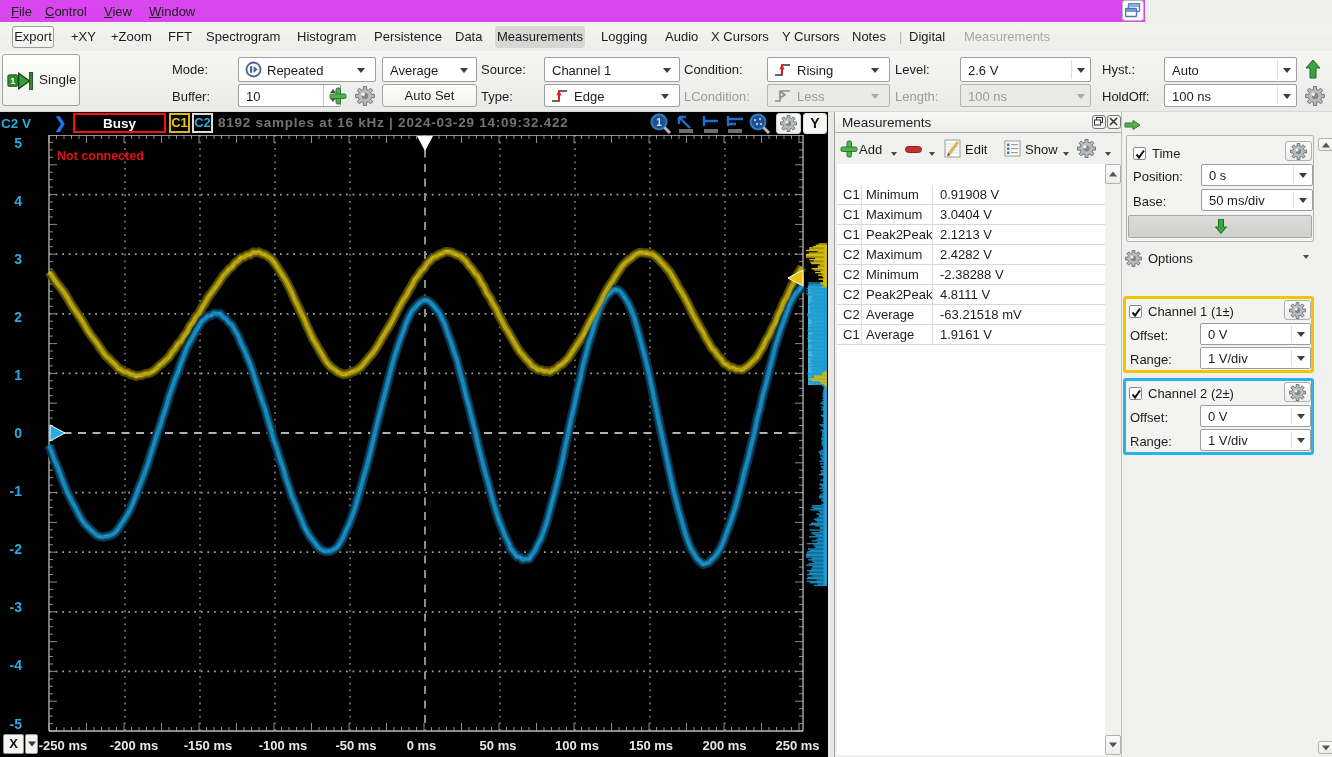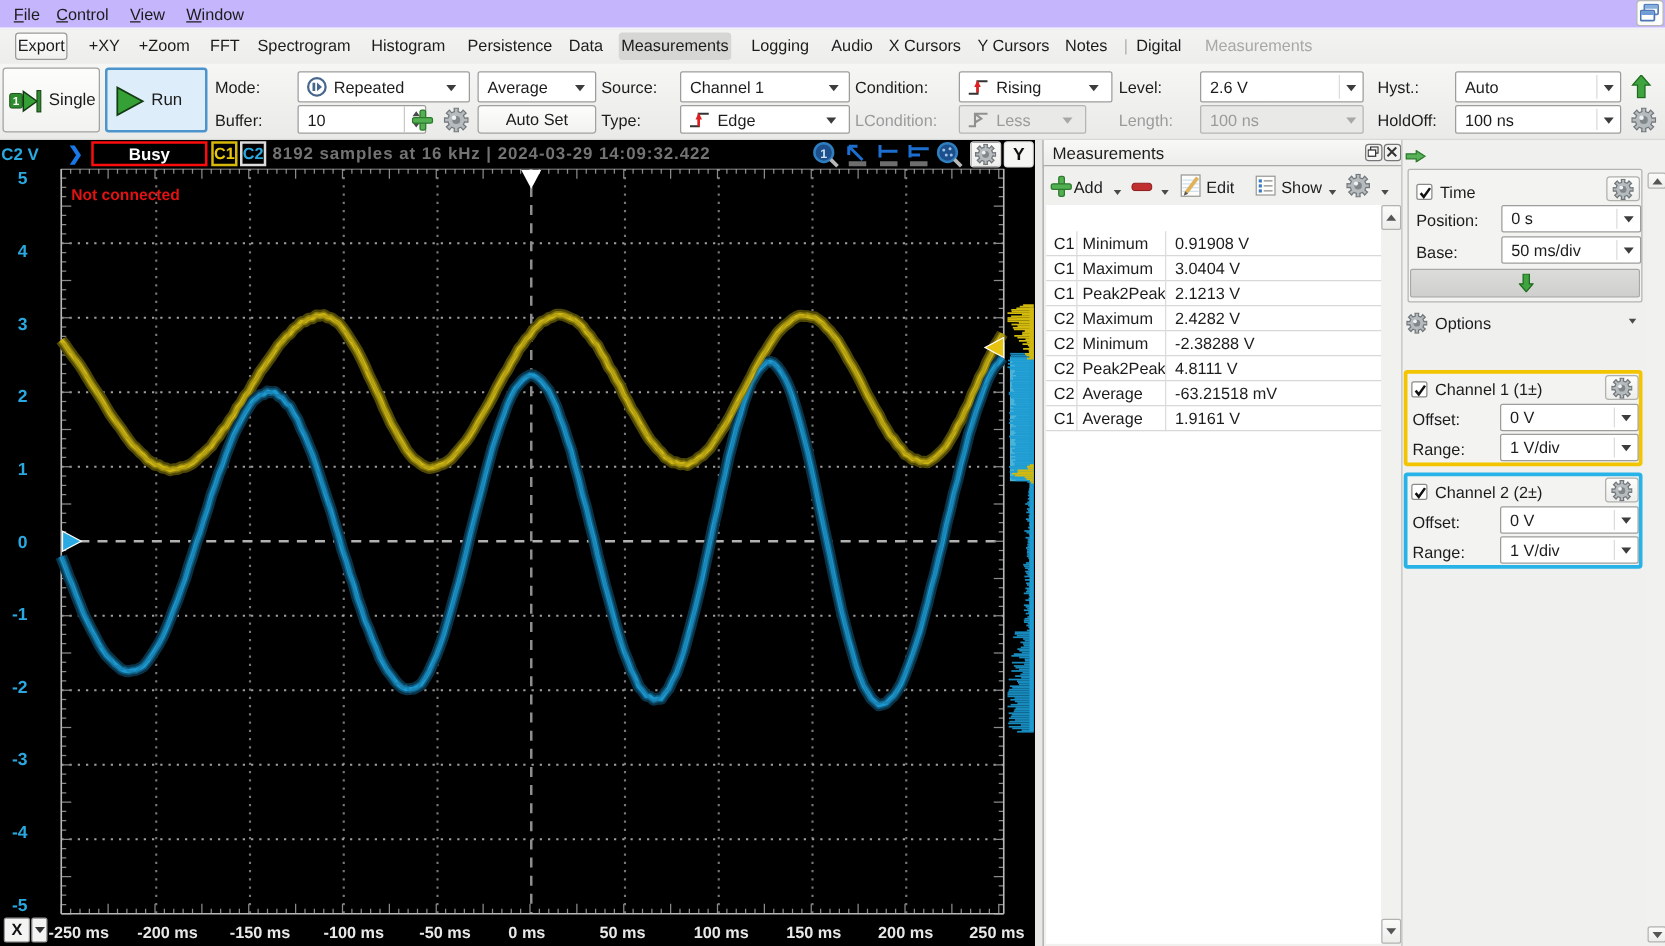"File" .menubar { background: #c4b5fd -> #d946ef; width: 1332px -> 1145px }
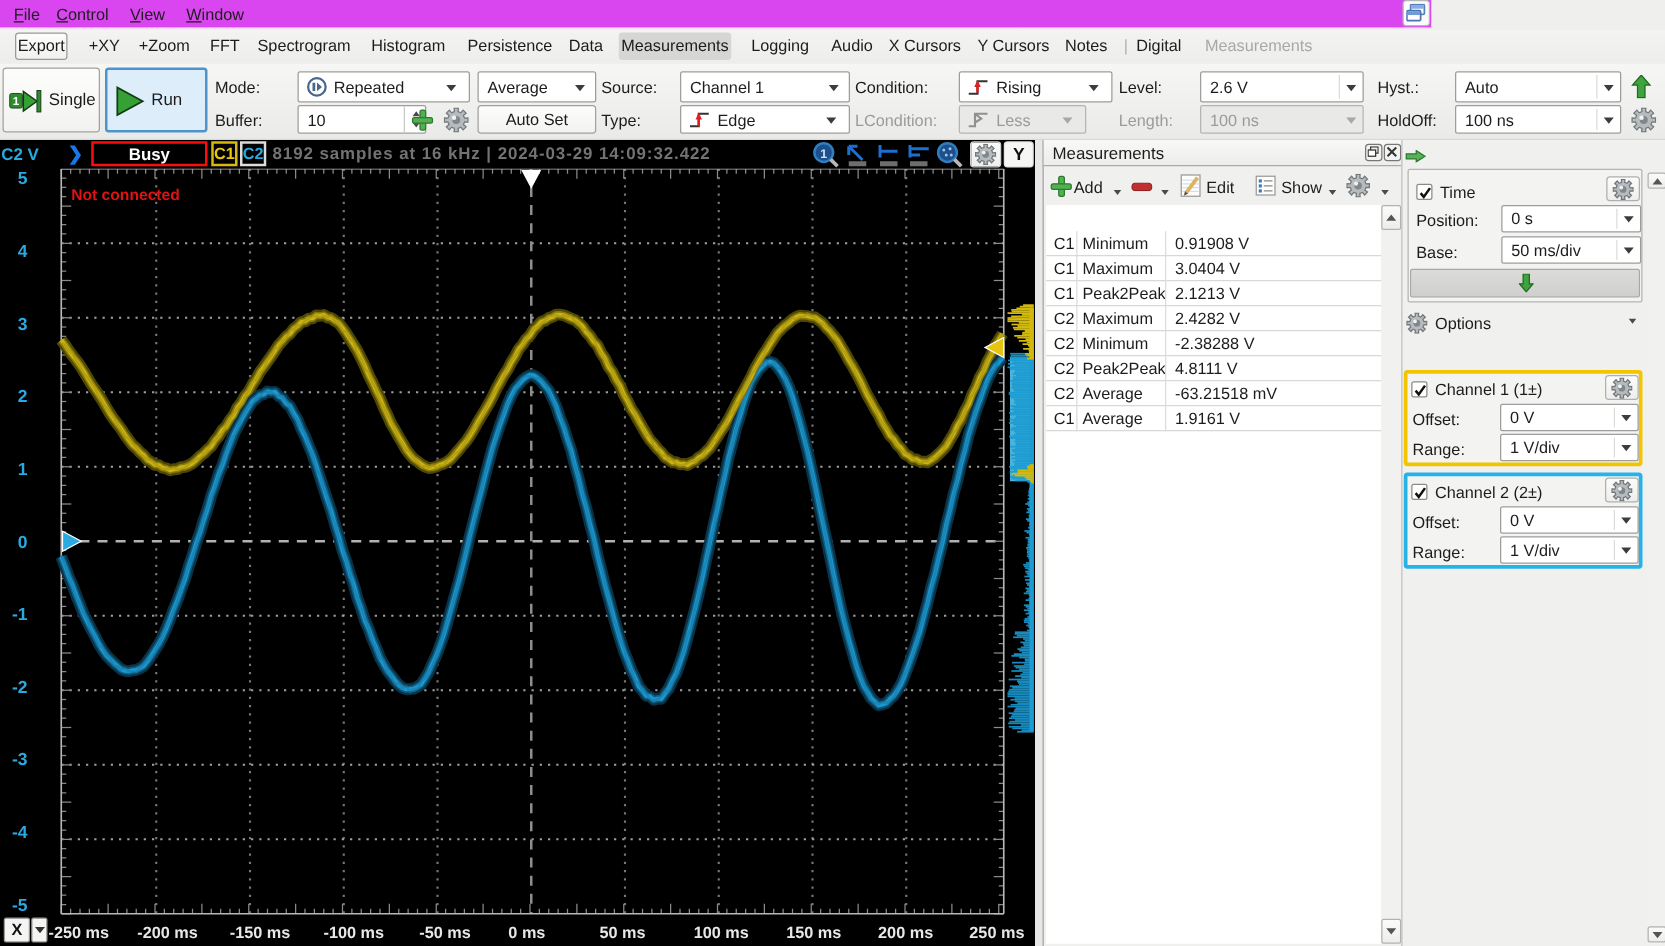"Run" div.btn { html: <div> <svg> <polygon></polygon> </svg> <span>Run</span> </div> -> none }
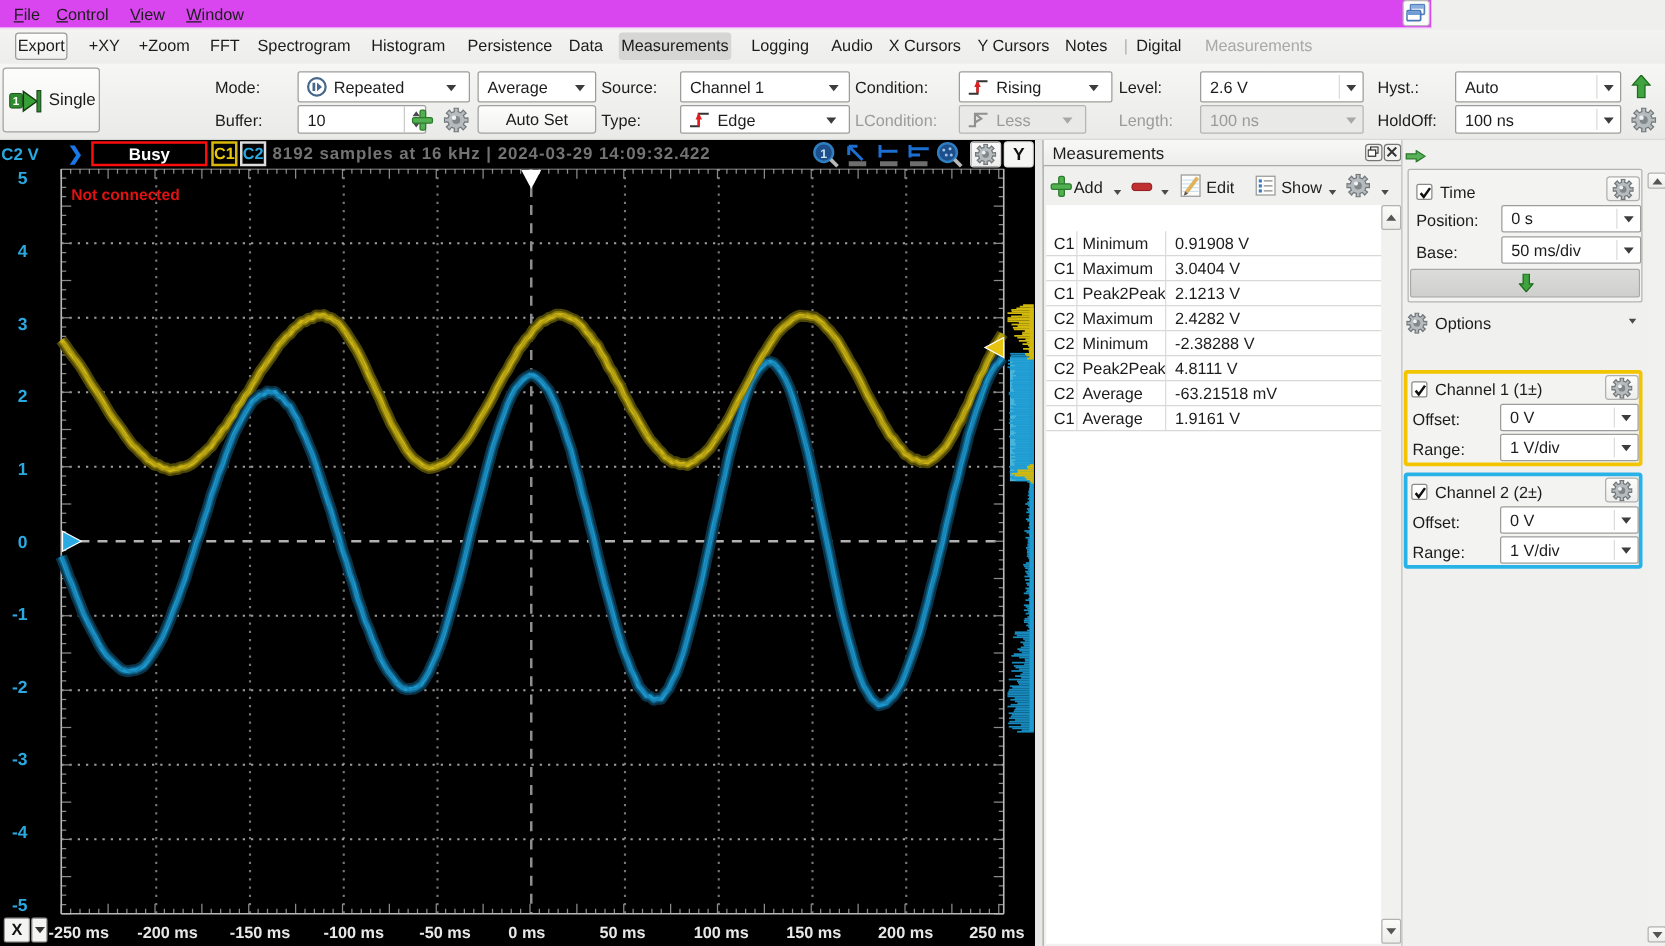"Less" div.combo { width: 102px -> 123px }
